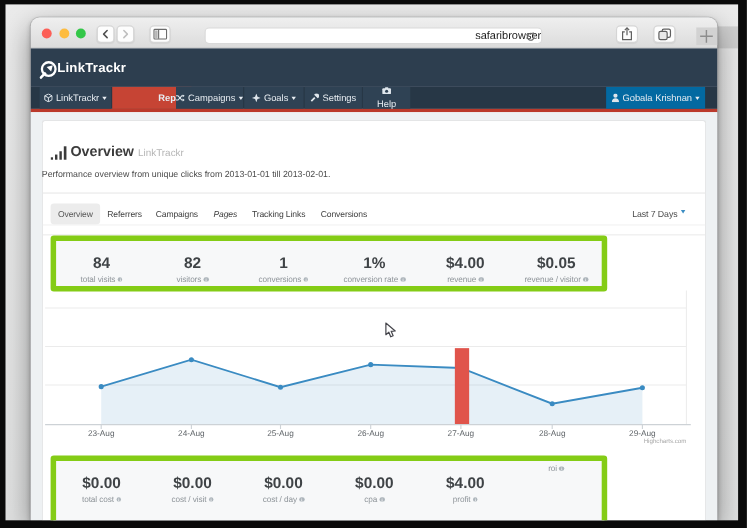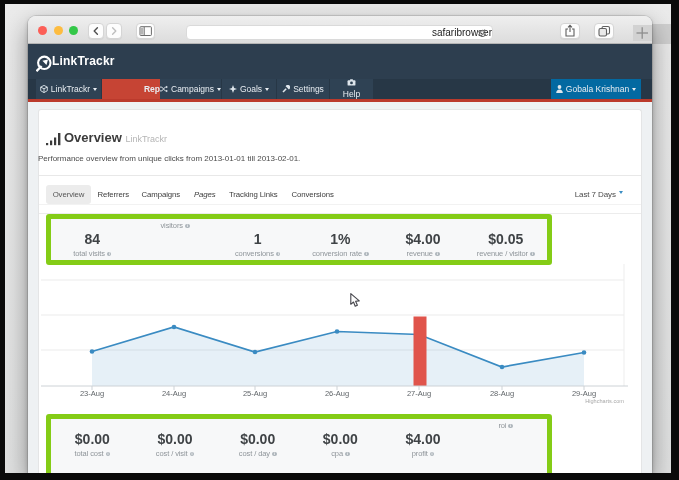"82" div.v { html: none -> <div>82</div> }
